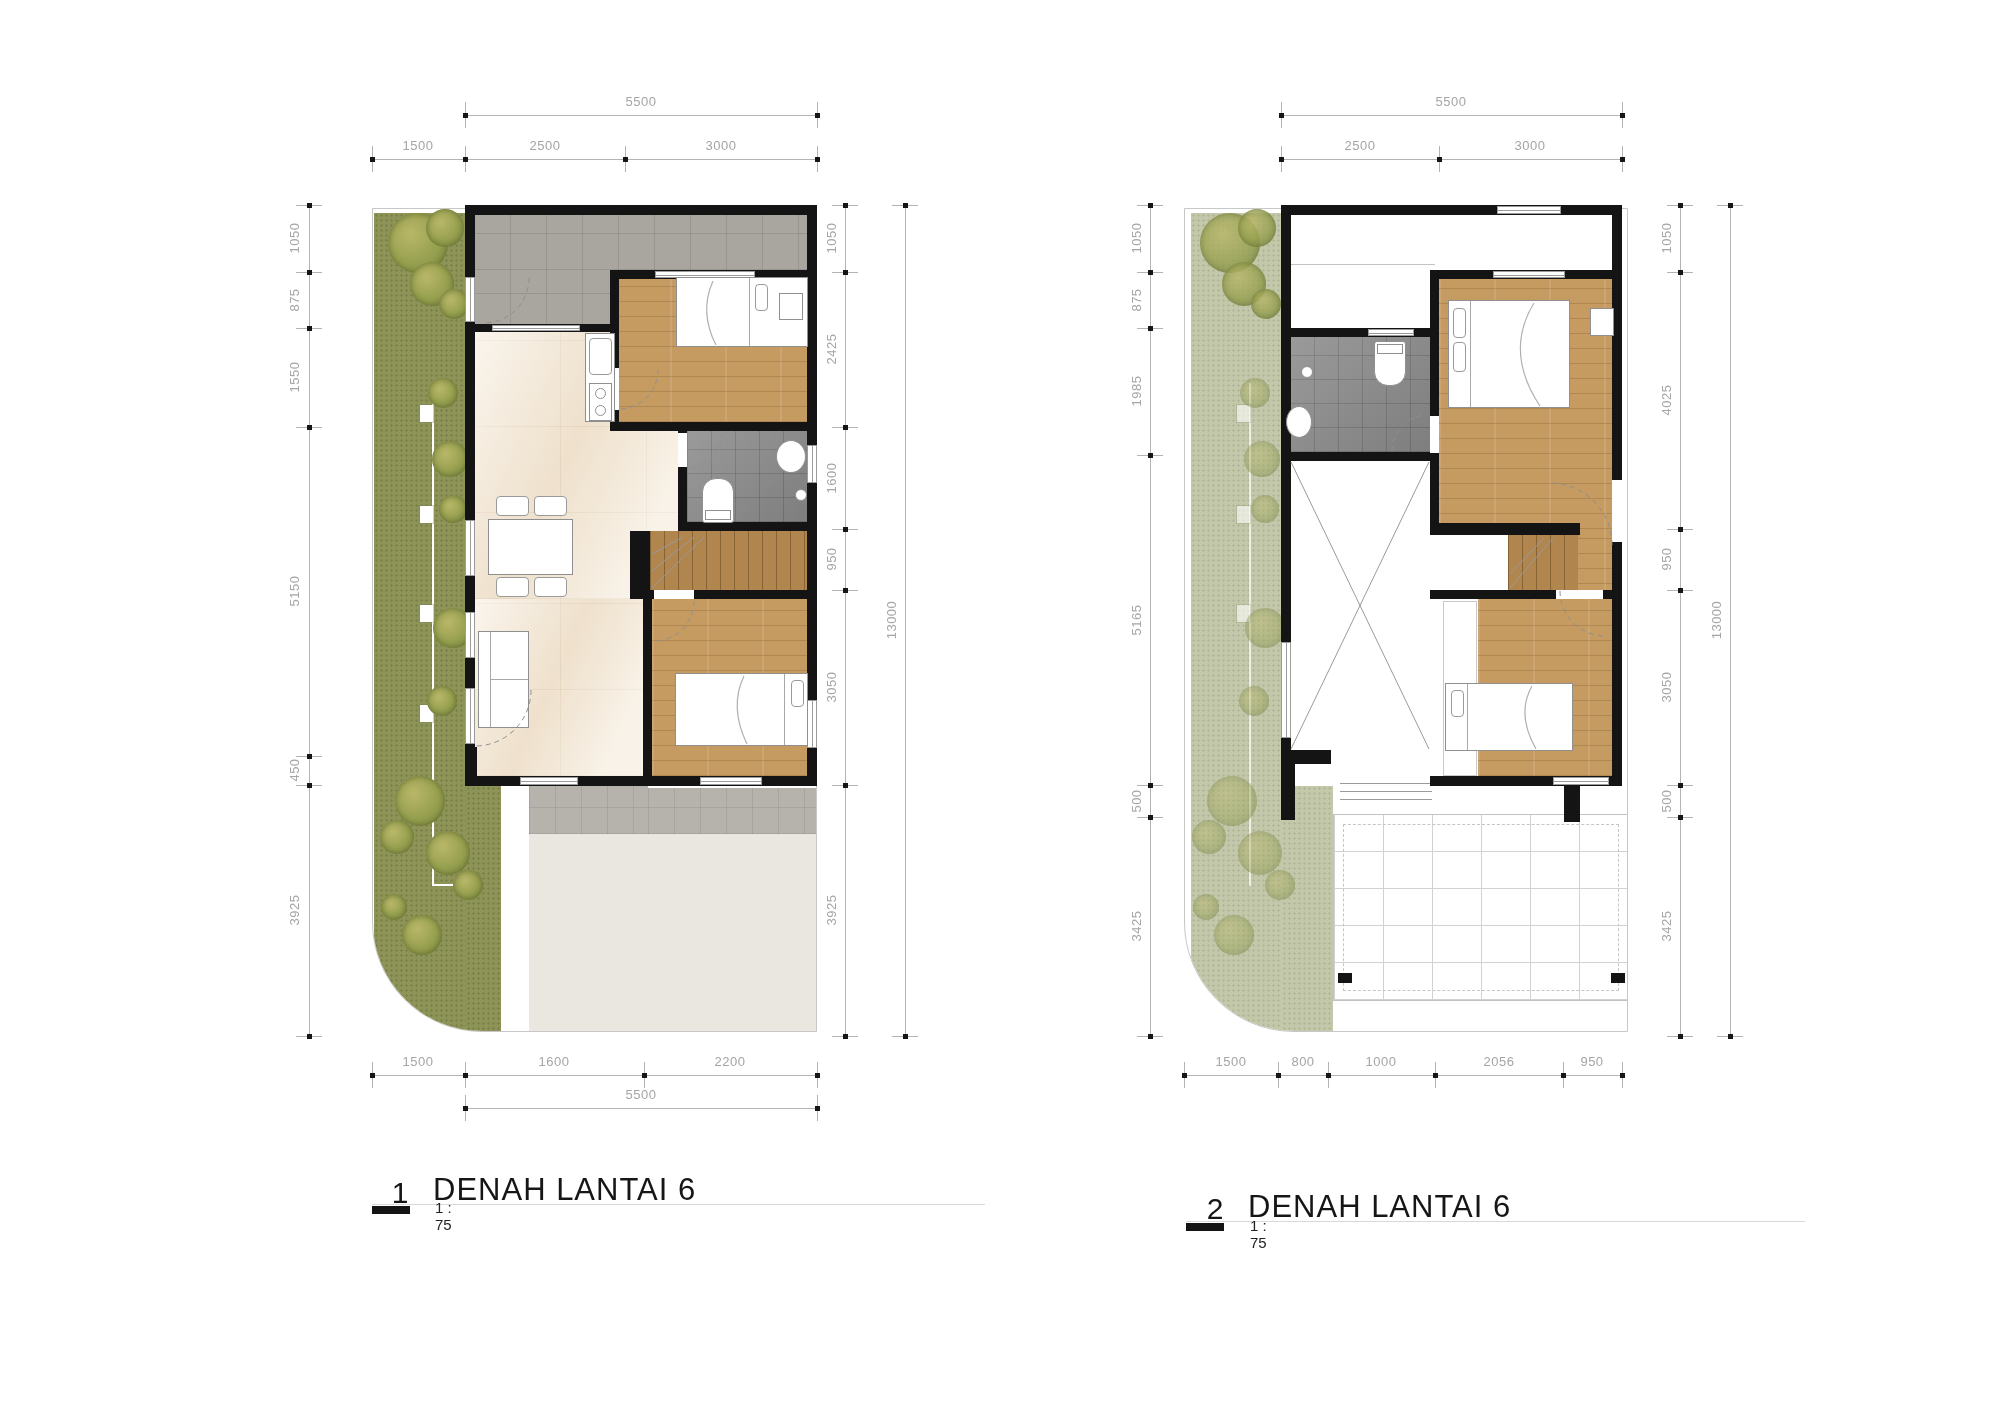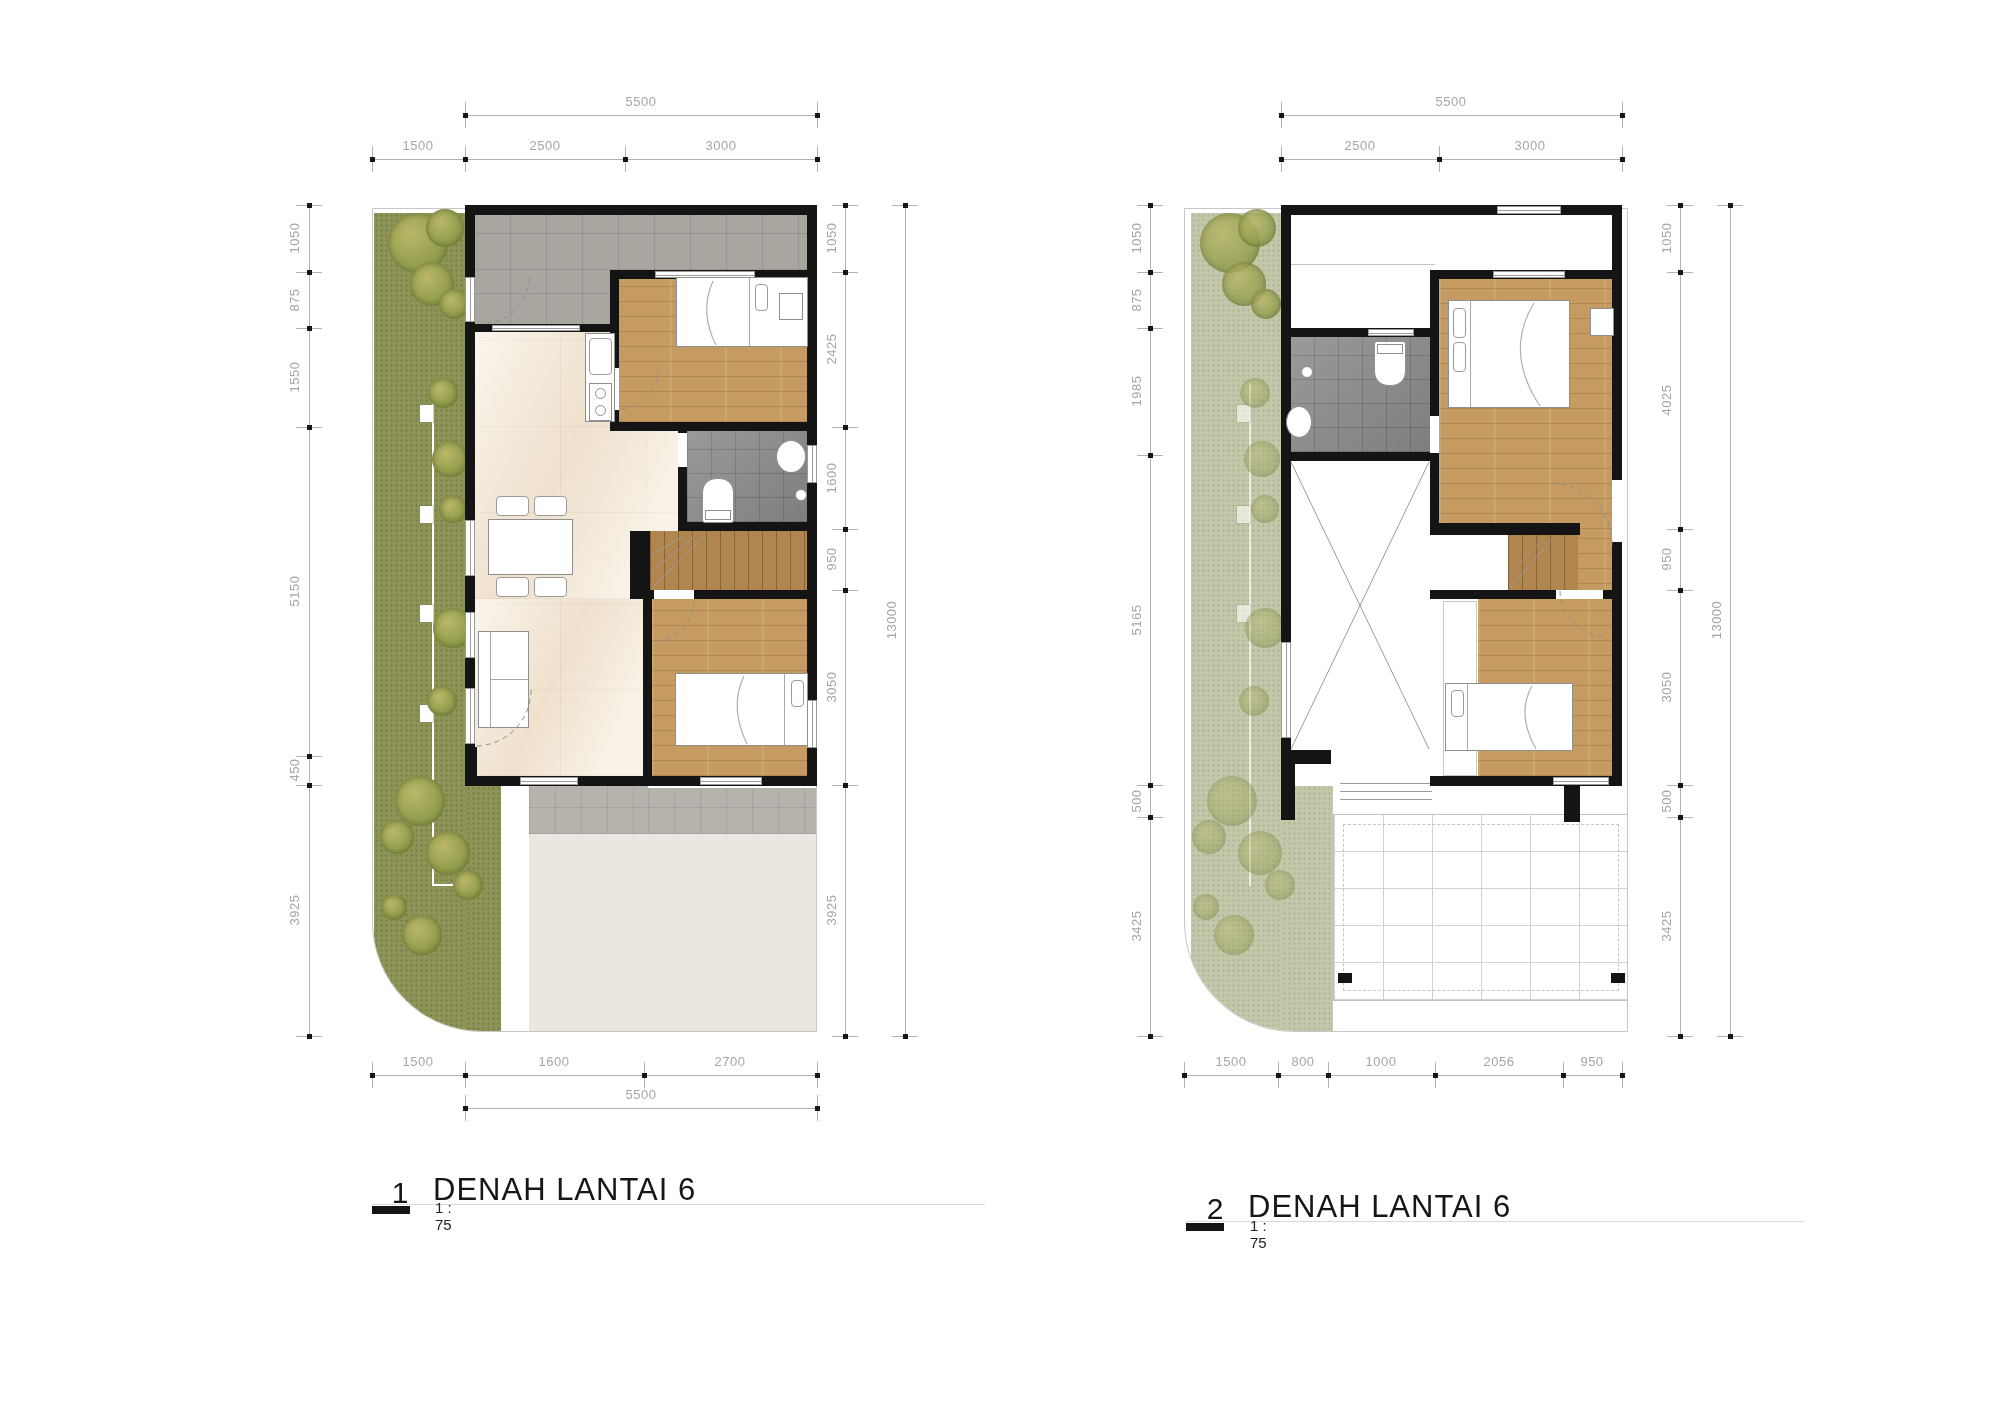"2700" span.dim { text: 2700 -> 2200 }
